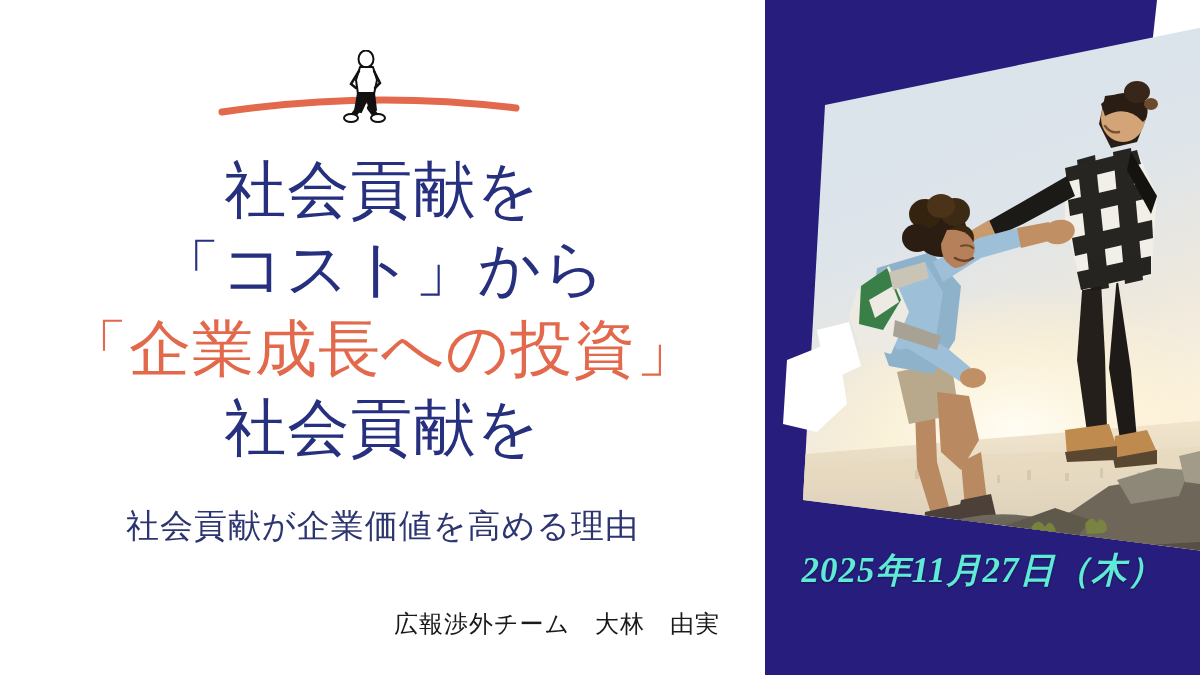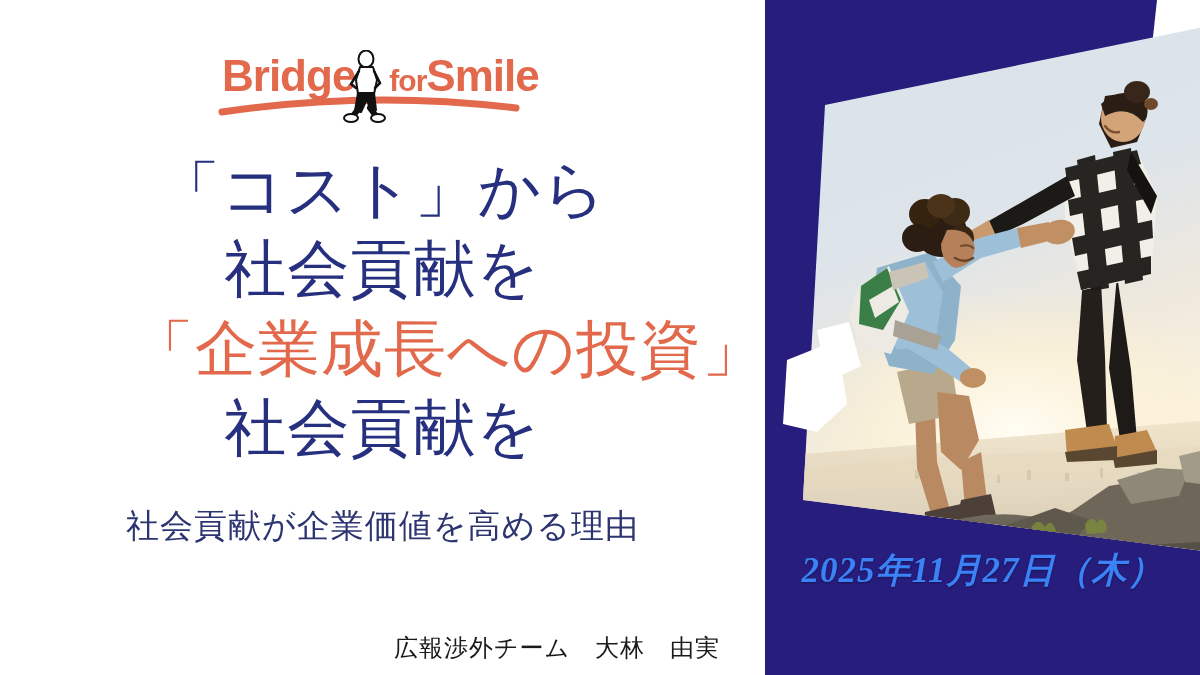"Bridge forSmile" div.logo-wordmark { html: <div> <span>Bridge</span><span></span><span>for</span><span>Smile</span> </div> -> none }
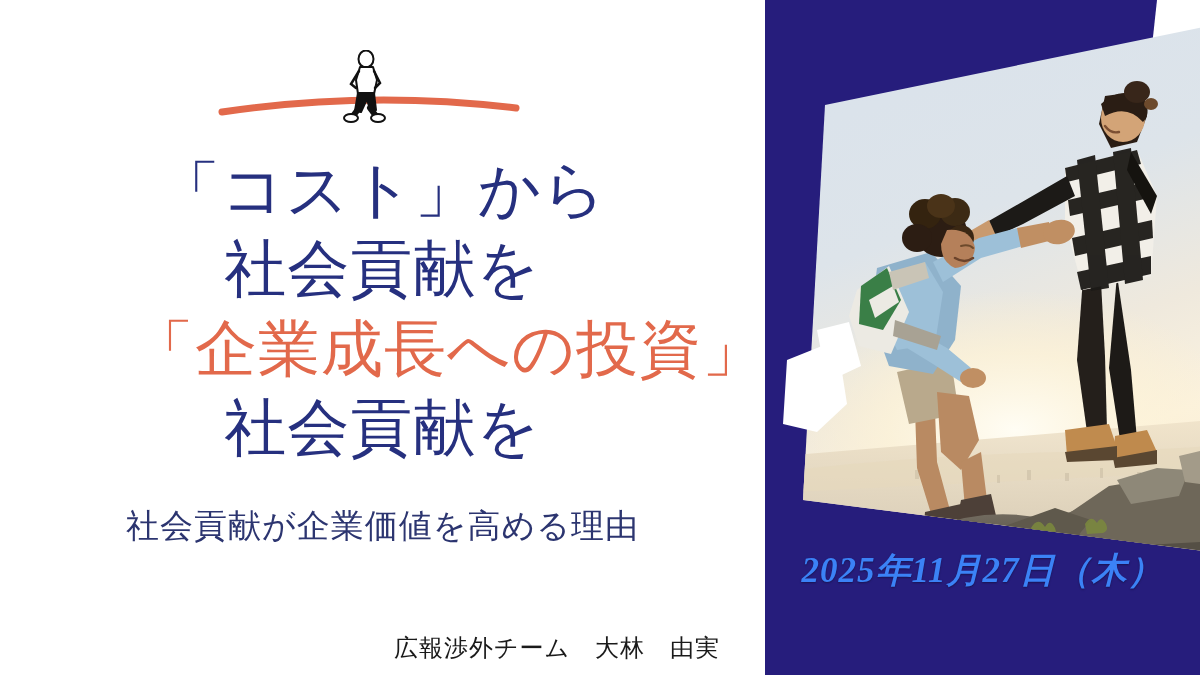"「コスト」から" div.headline-line { order: before "社会貢献を" -> after "社会貢献を" }
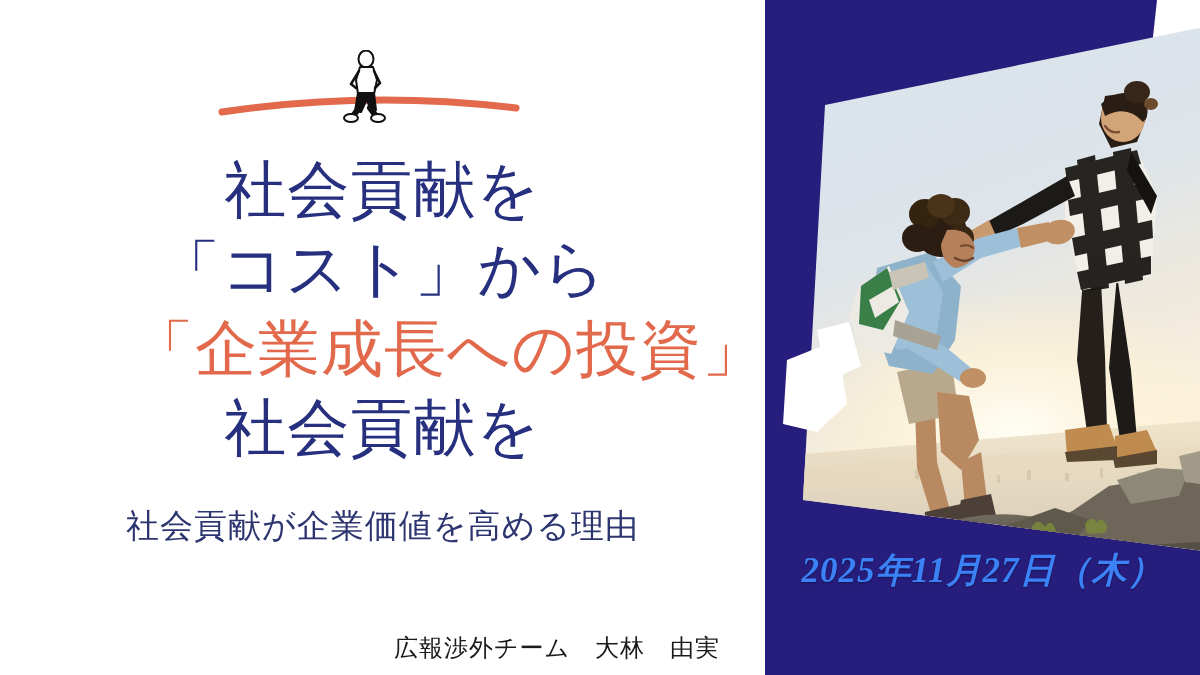"「企業成長への投資」" .headline-line.accent { text-align: right -> none }
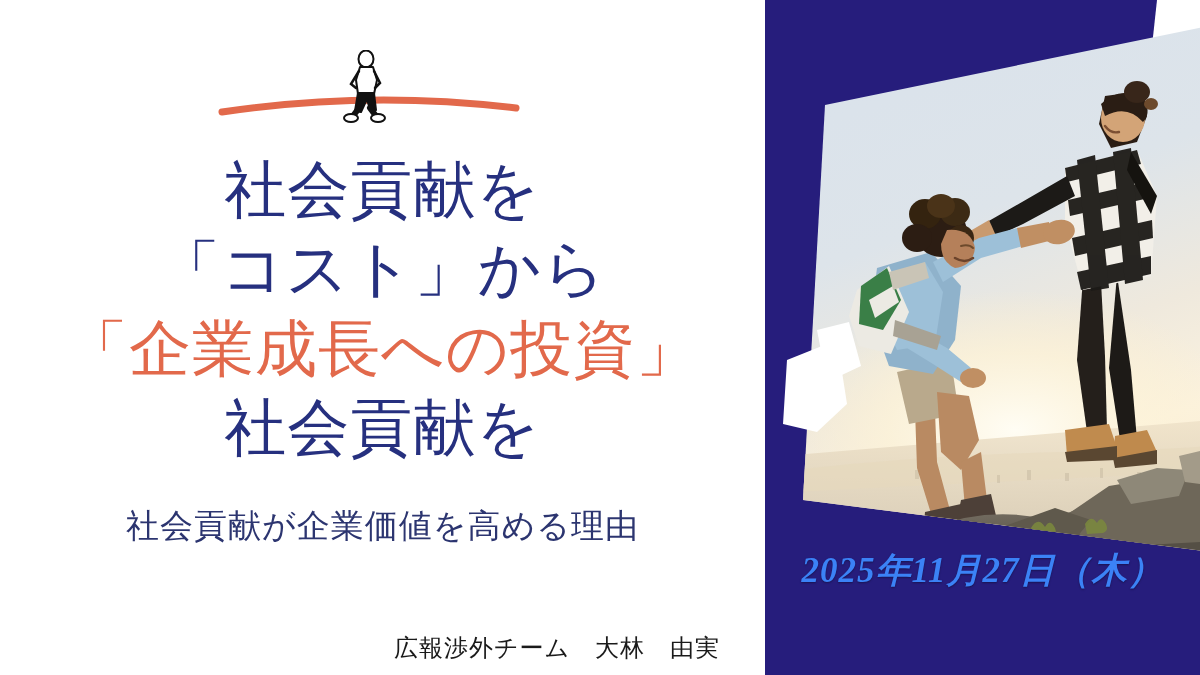"2025年11月27日（木）" .date-block { color: #3b82f6 -> #5eead4 }
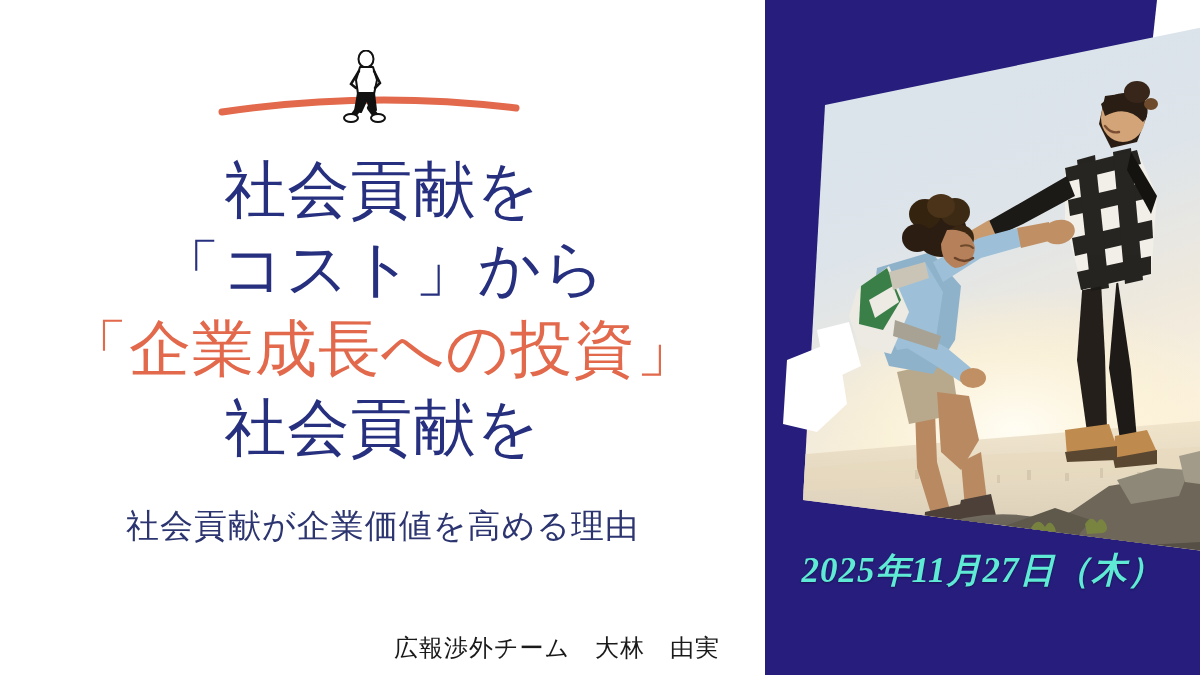"広報渉外チーム 大林 由実" .presenter { top: 632px -> 608px }
